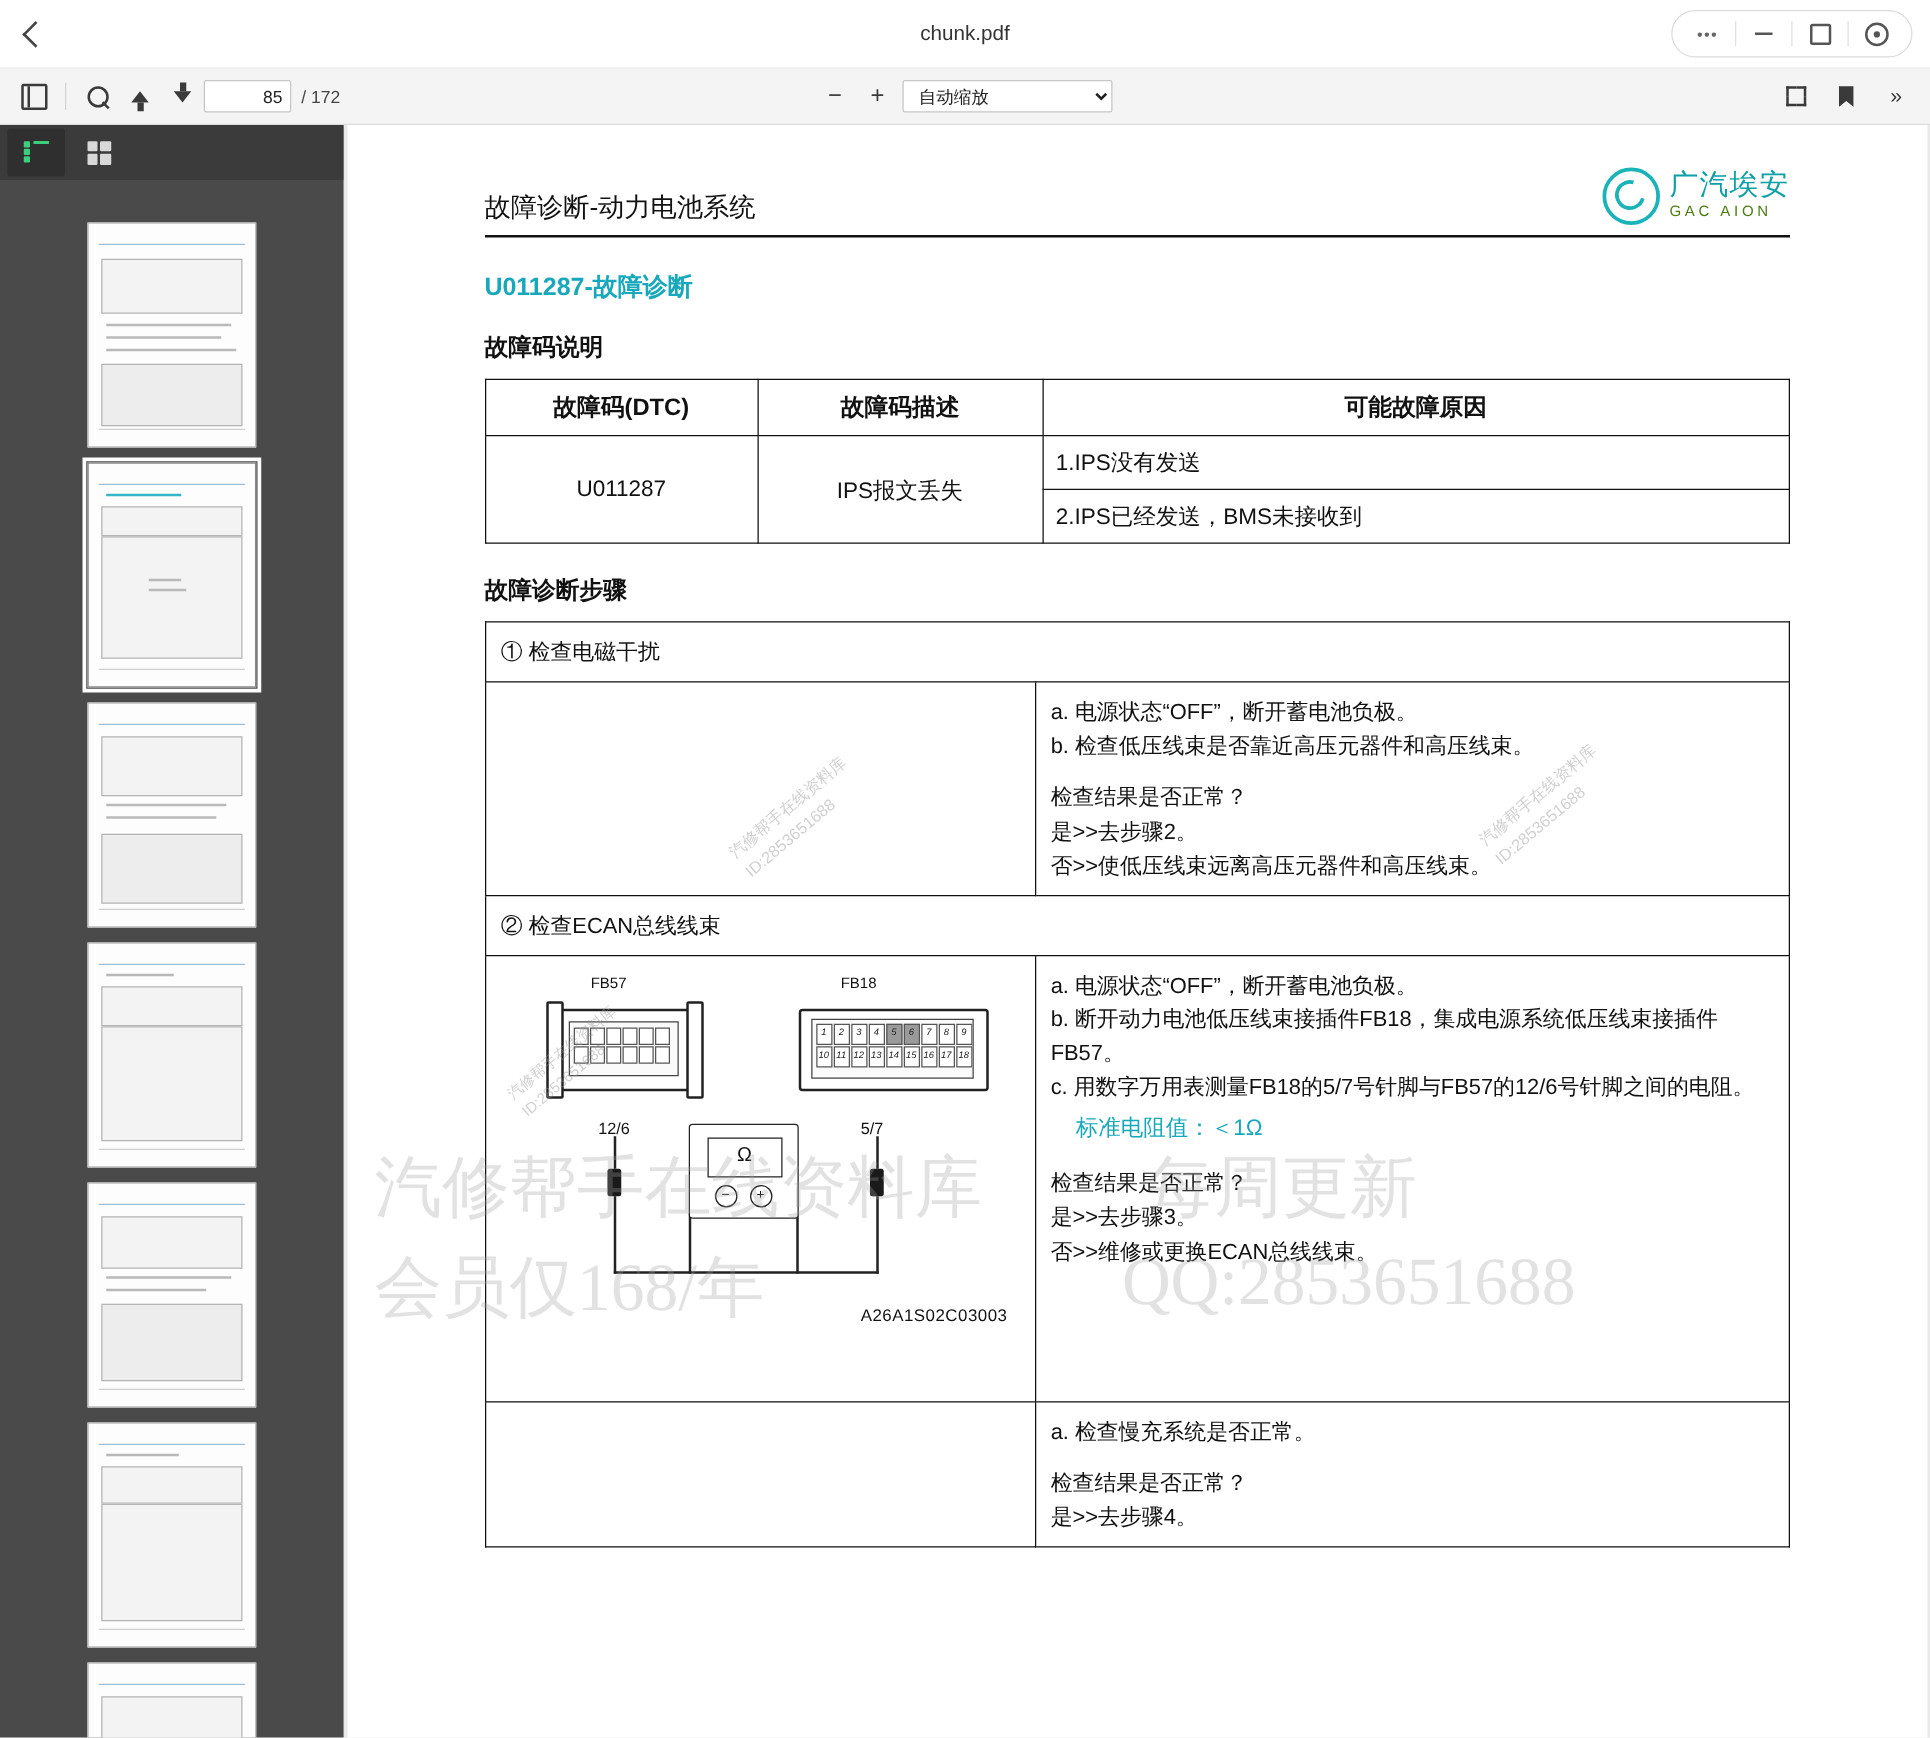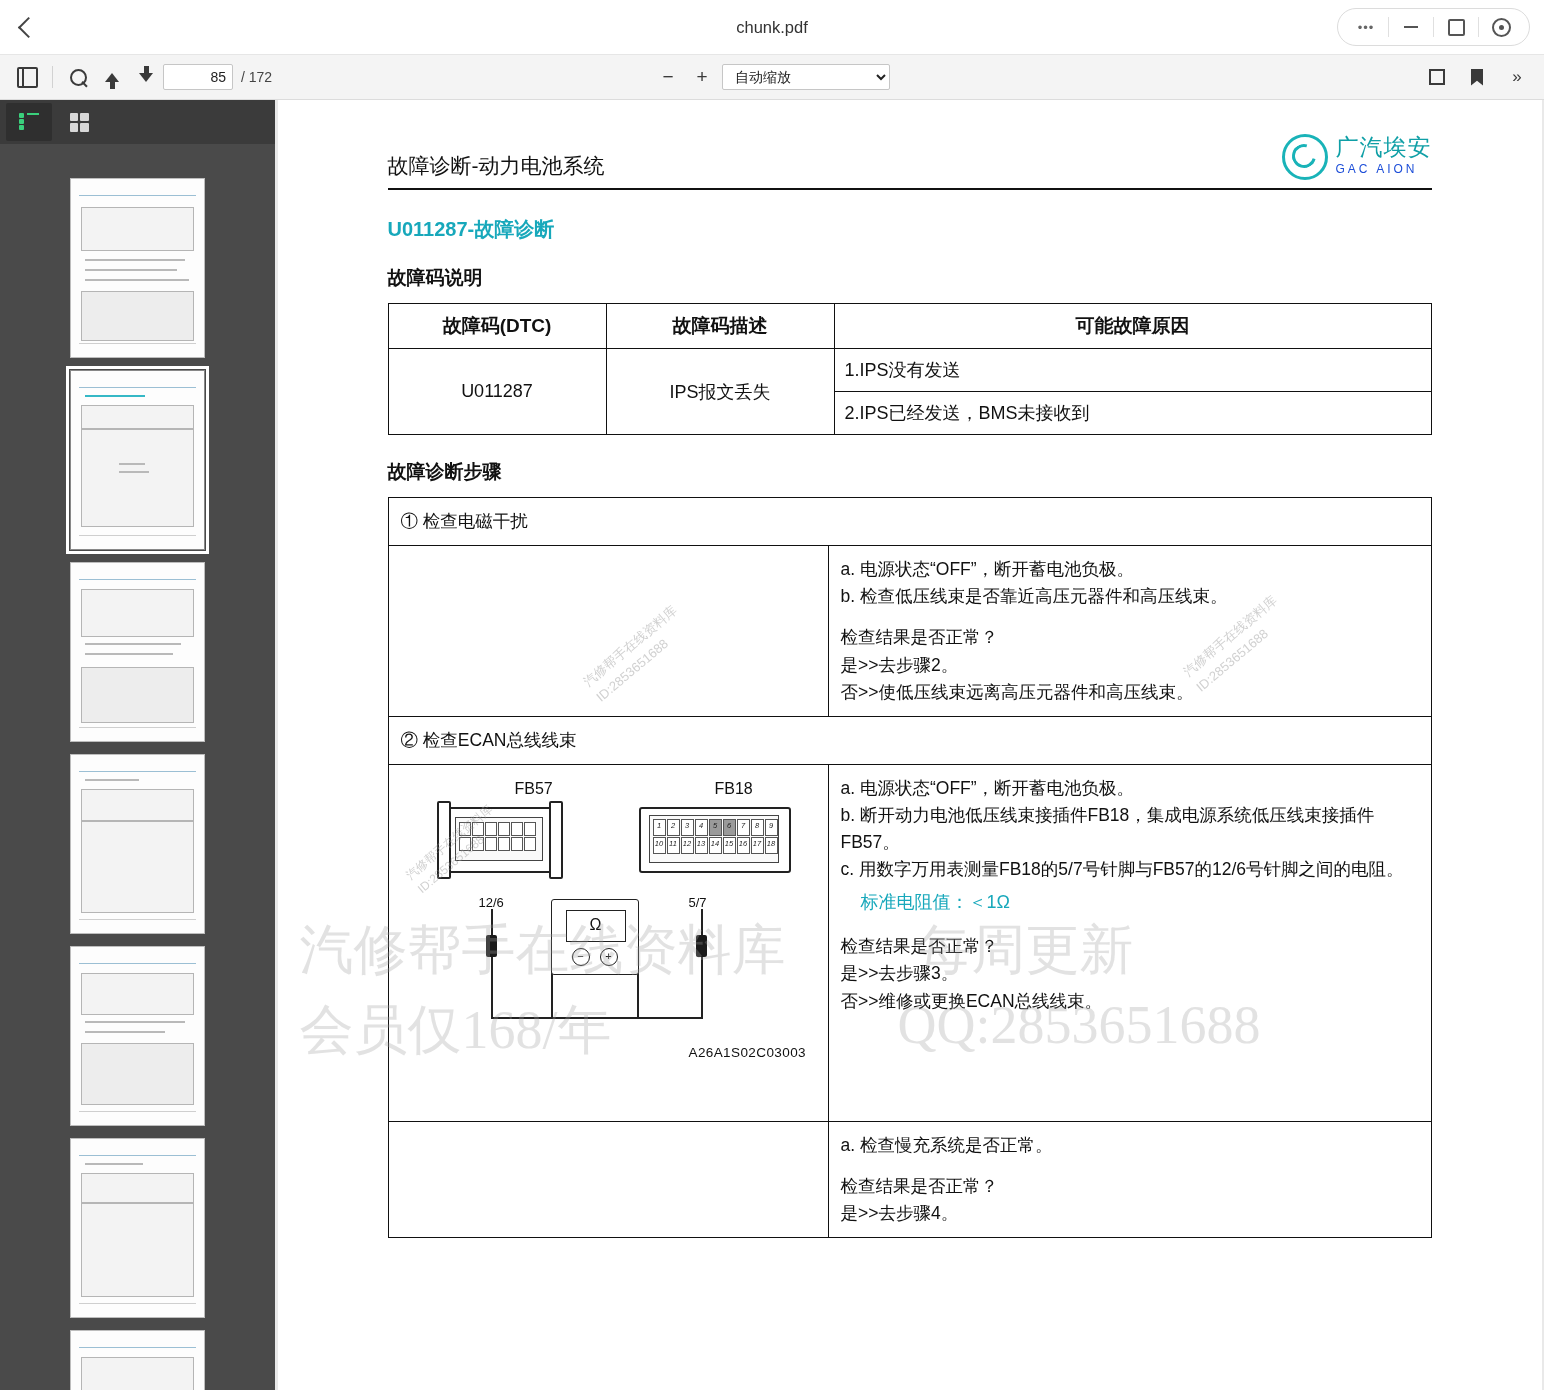"GAC AION" .logo-txt-en { color: #1d4ed8 -> #4d7c0f }
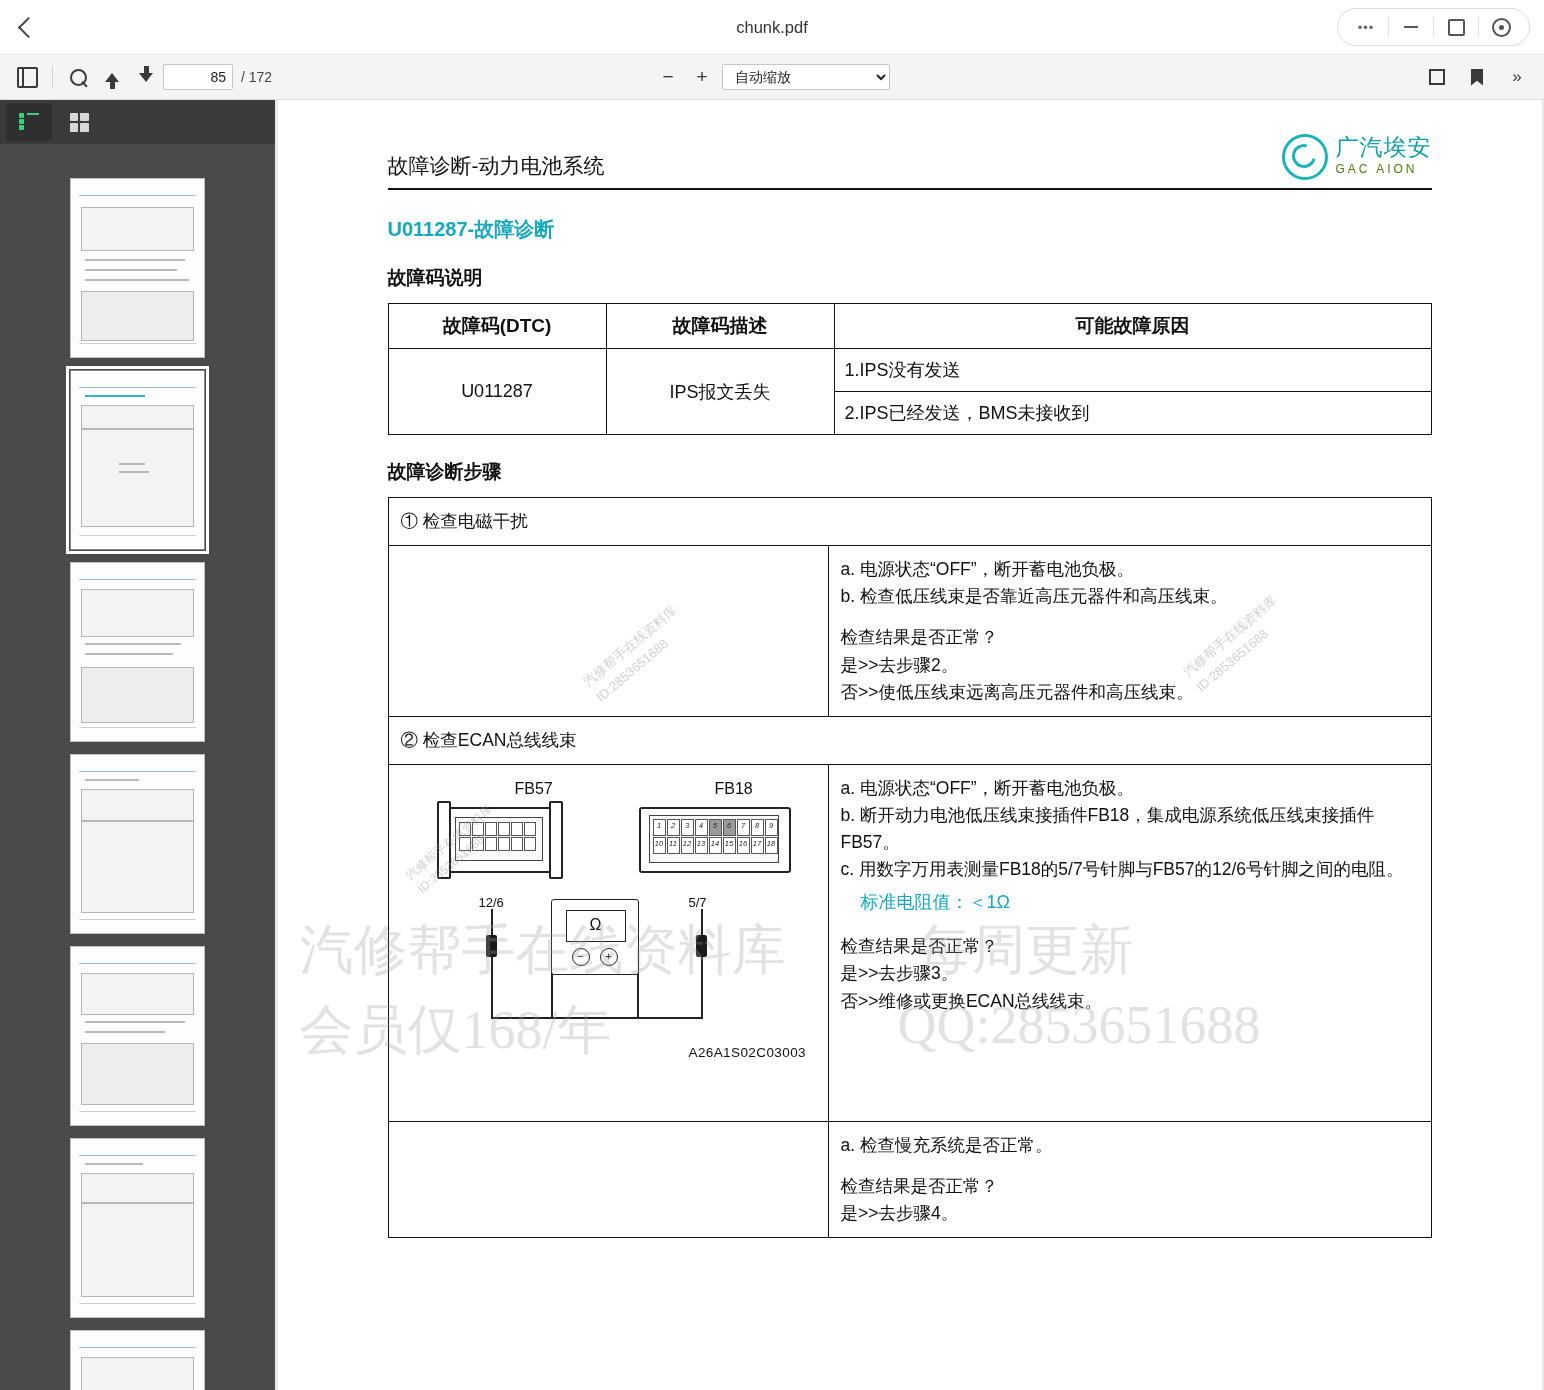"FB57" .conn-label { font-size: 16px -> 12px; margin-left: 42px -> none }
